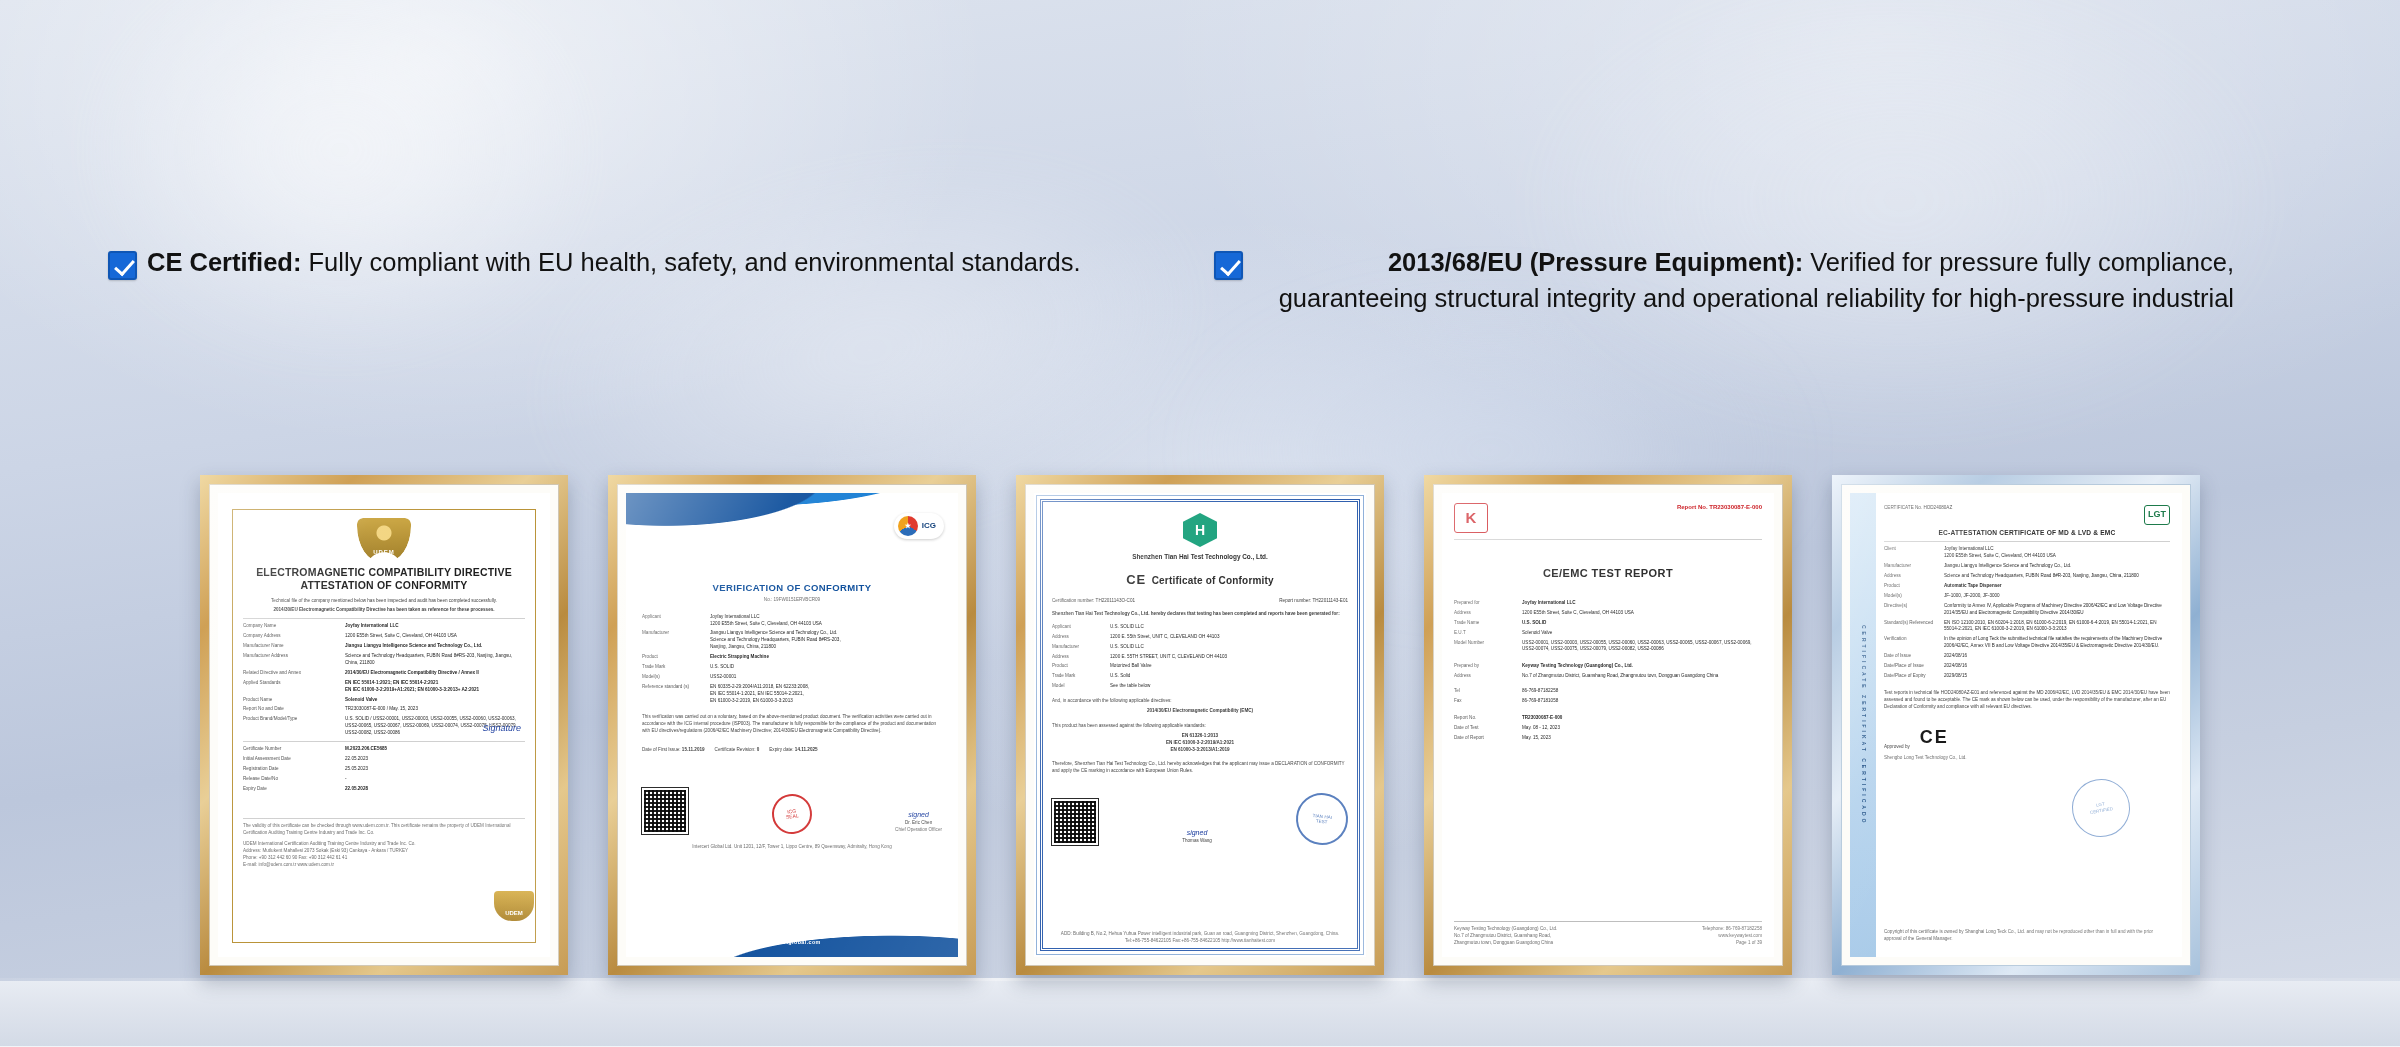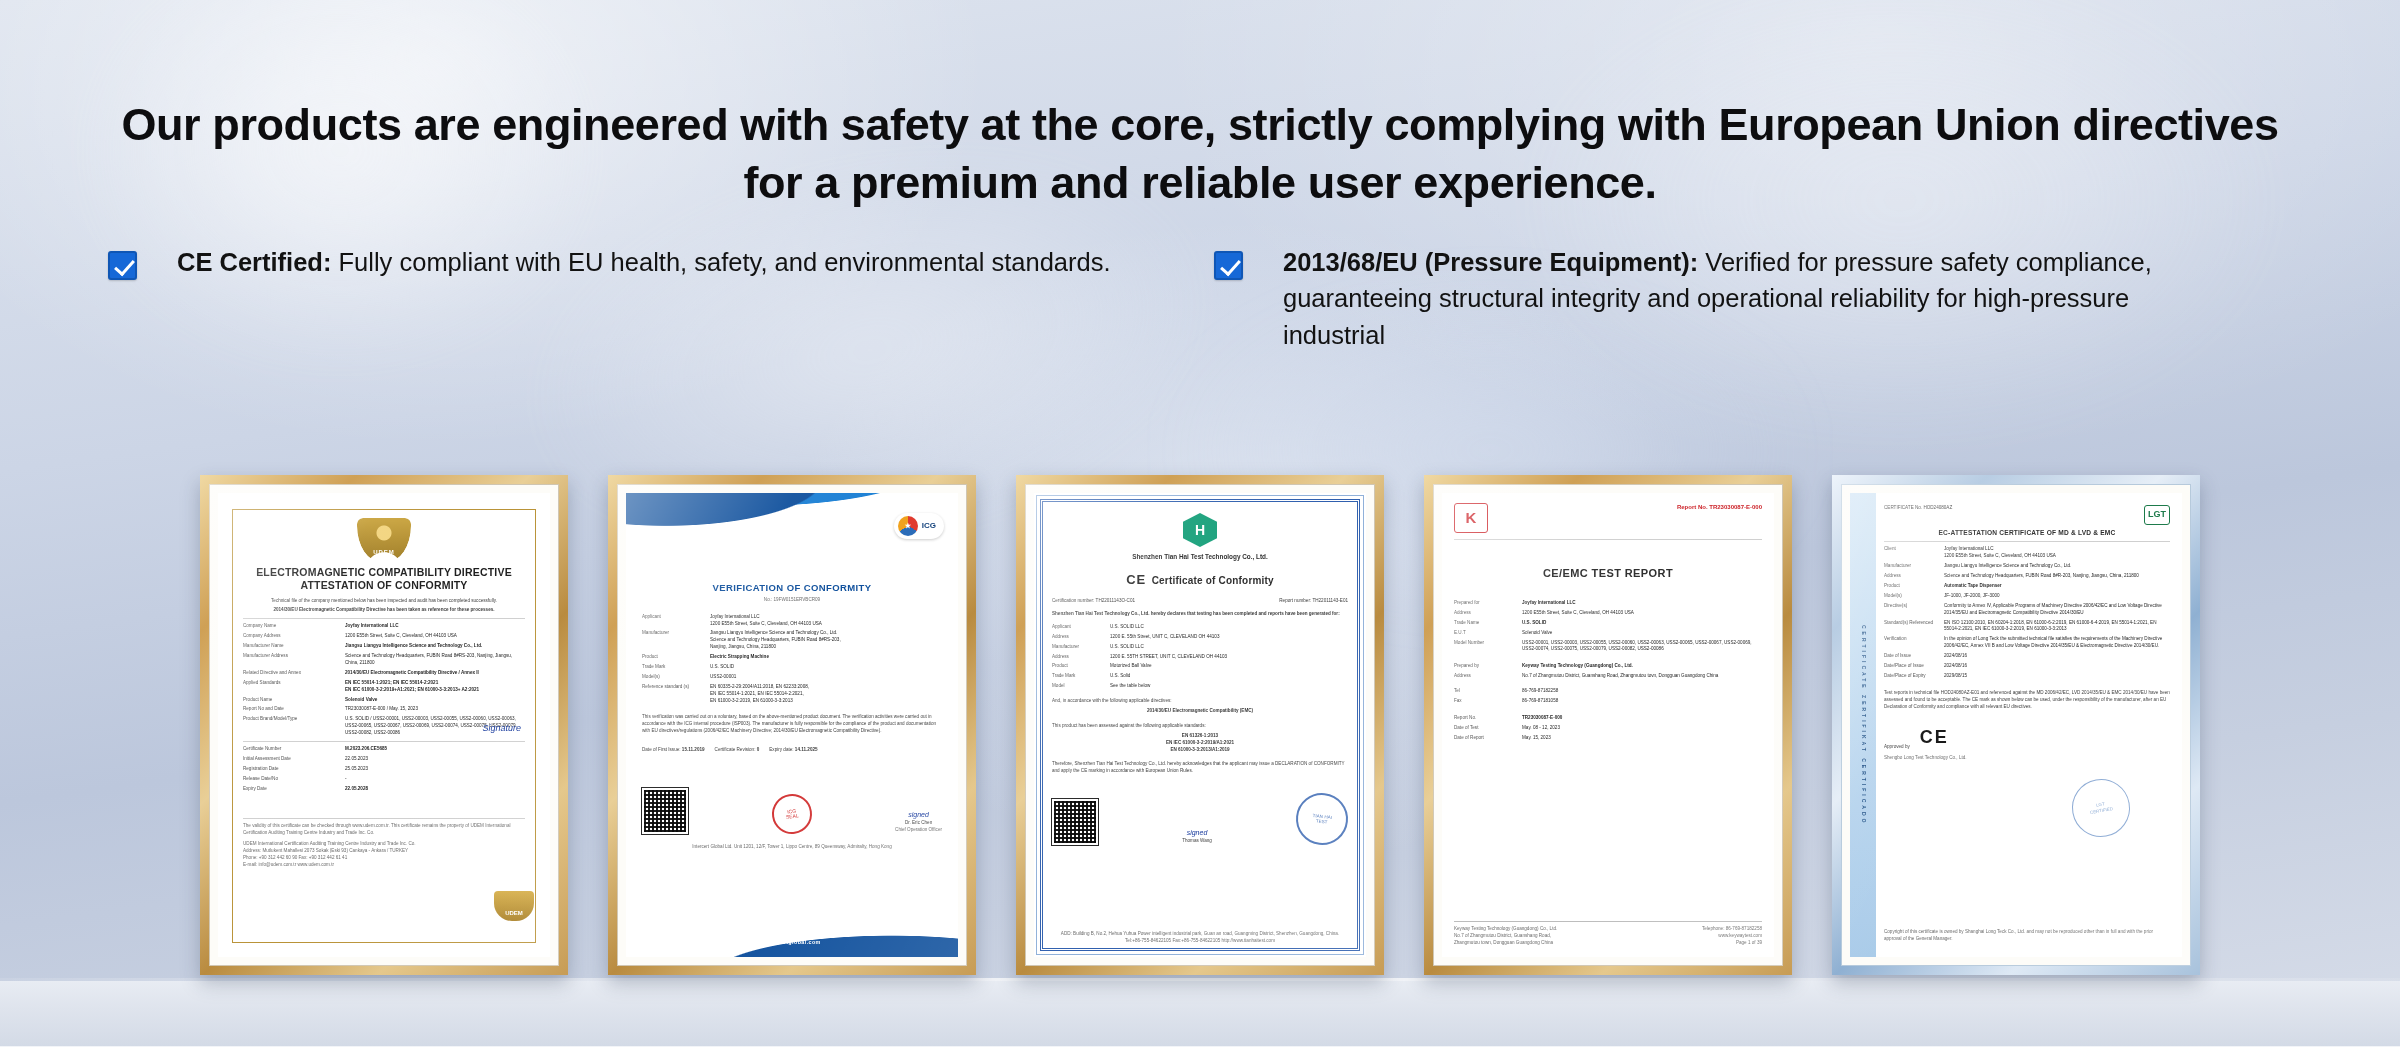"Our products are engineered with" h1.headline { html: <h1>Our products are engineered with safety at the core, strictly complying with European Union directives for a premium and reliable user experience.</h1> -> none }
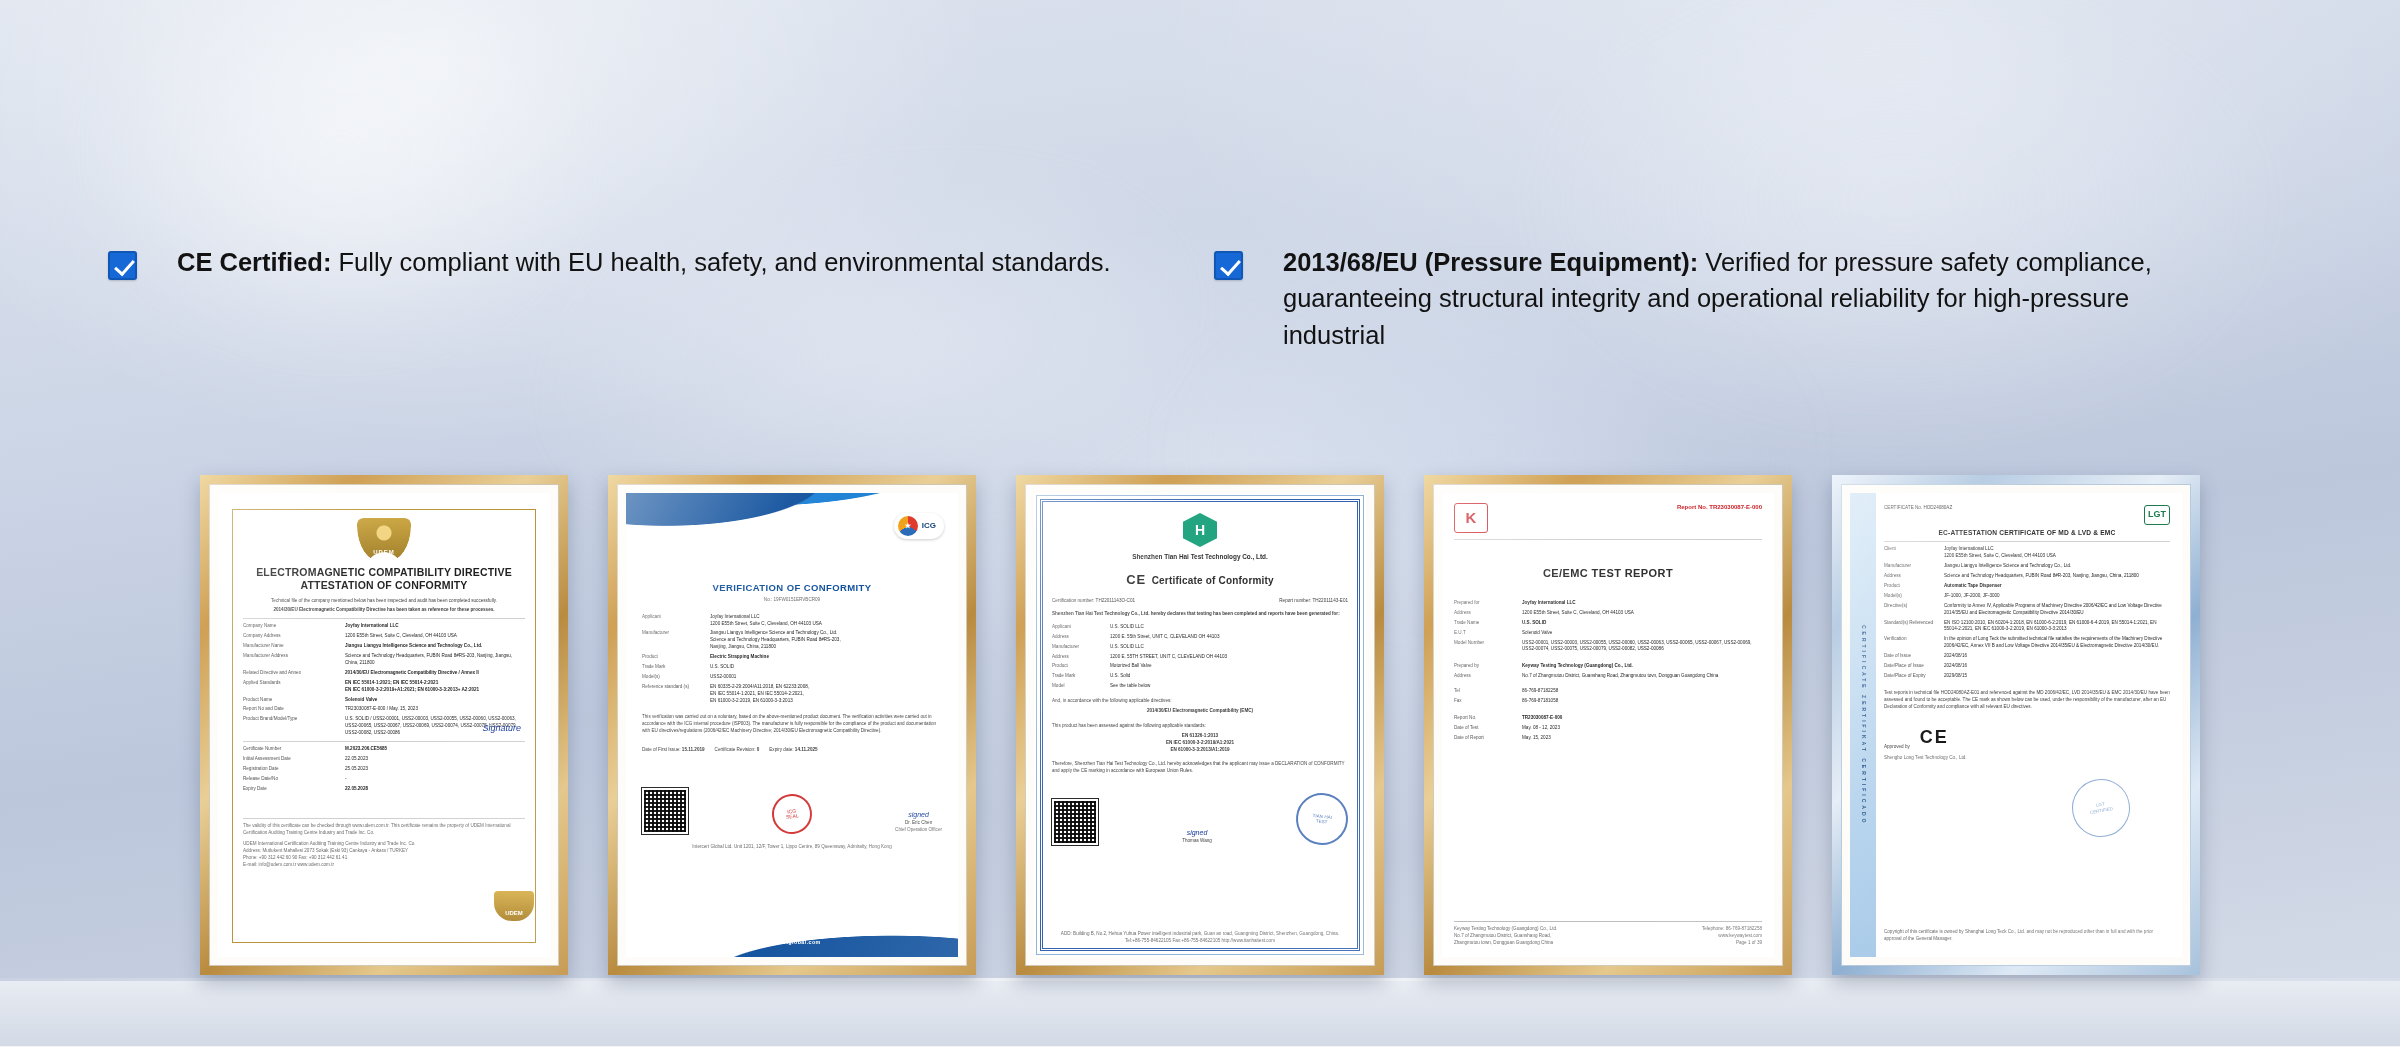"CE Certified: Fully compliant with" .bullet { gap: 40px -> 10px; text-align: none -> right }
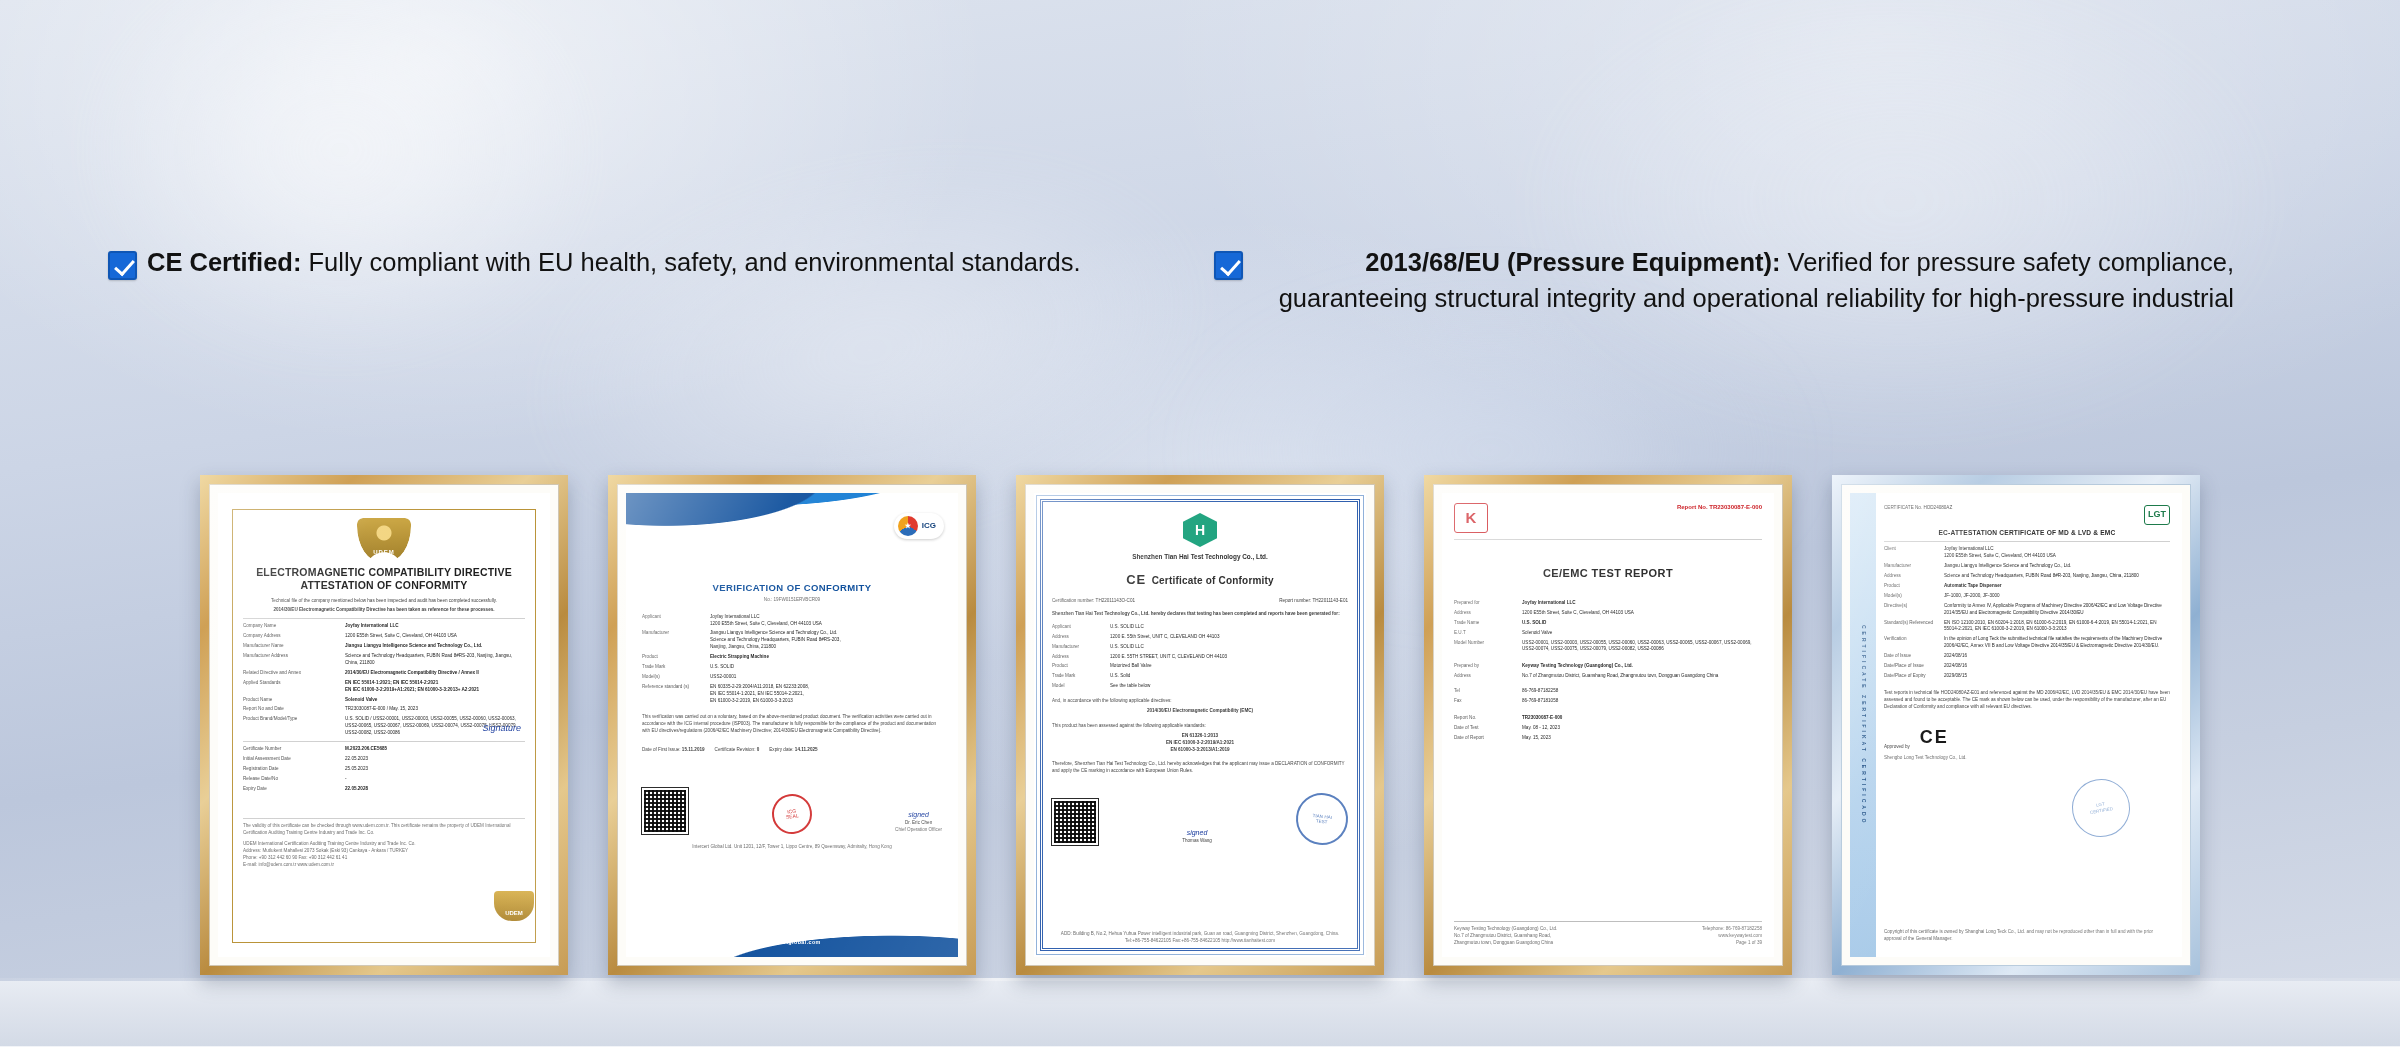"Verified for pressure safety compliance," span { text: safety -> fully }
